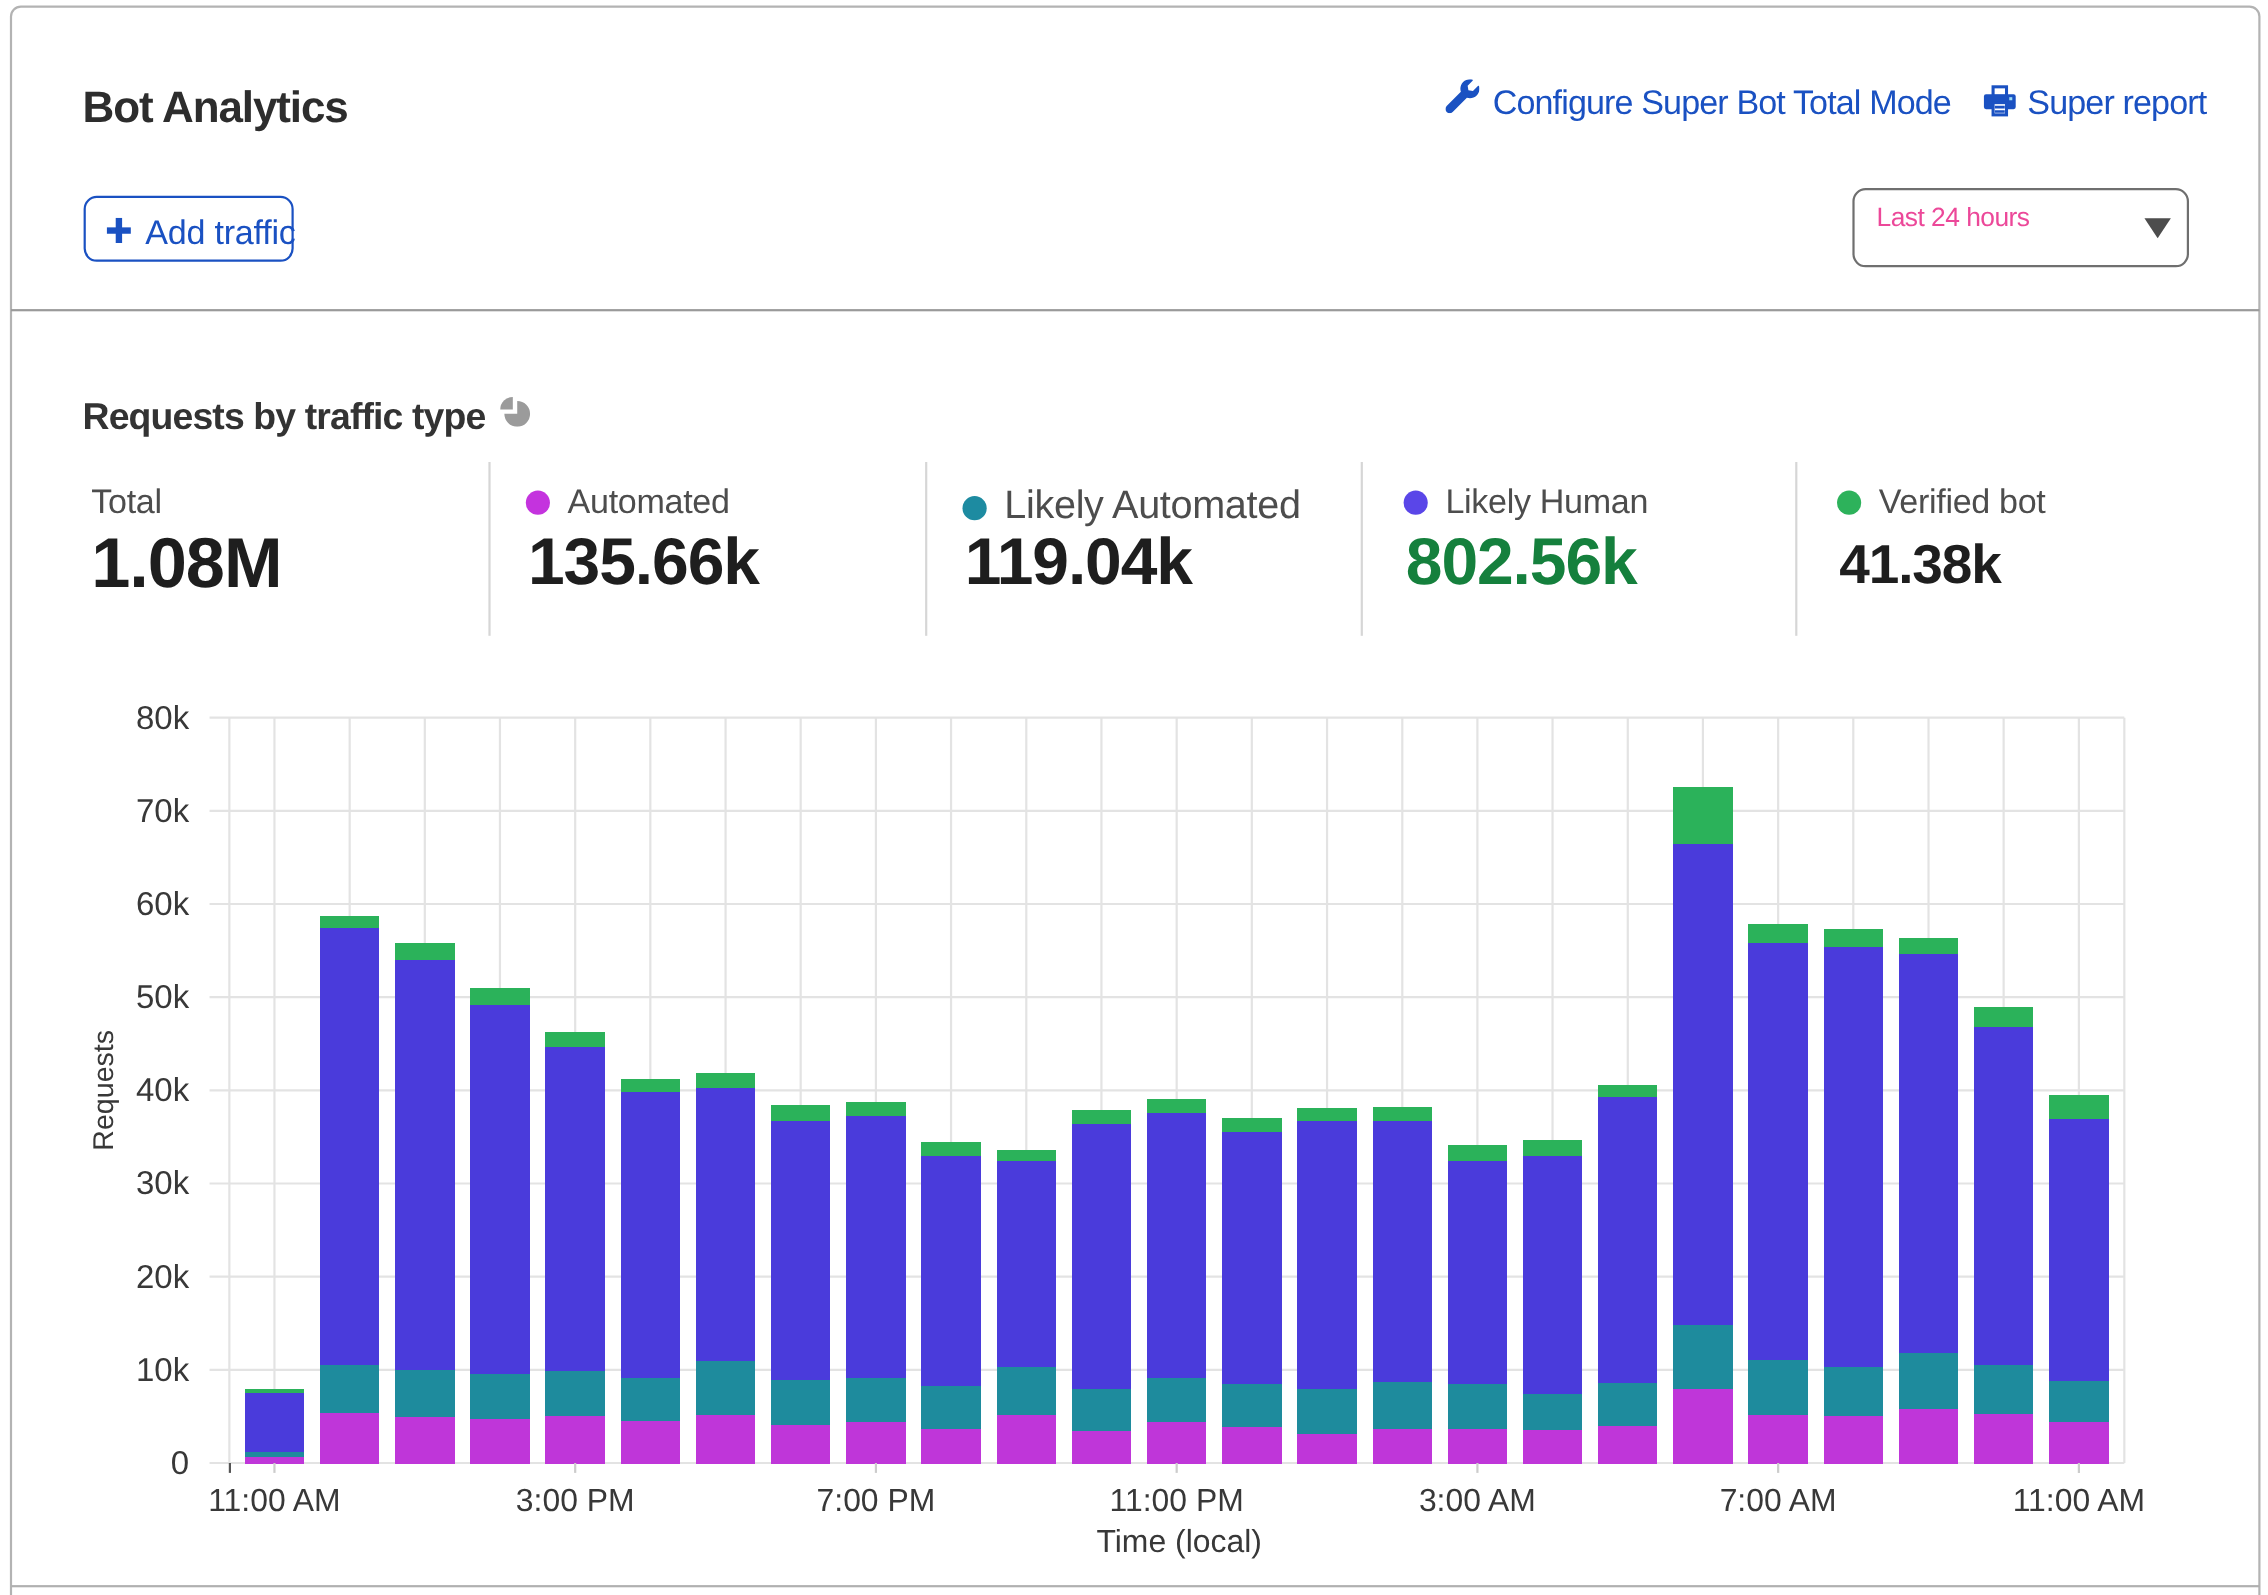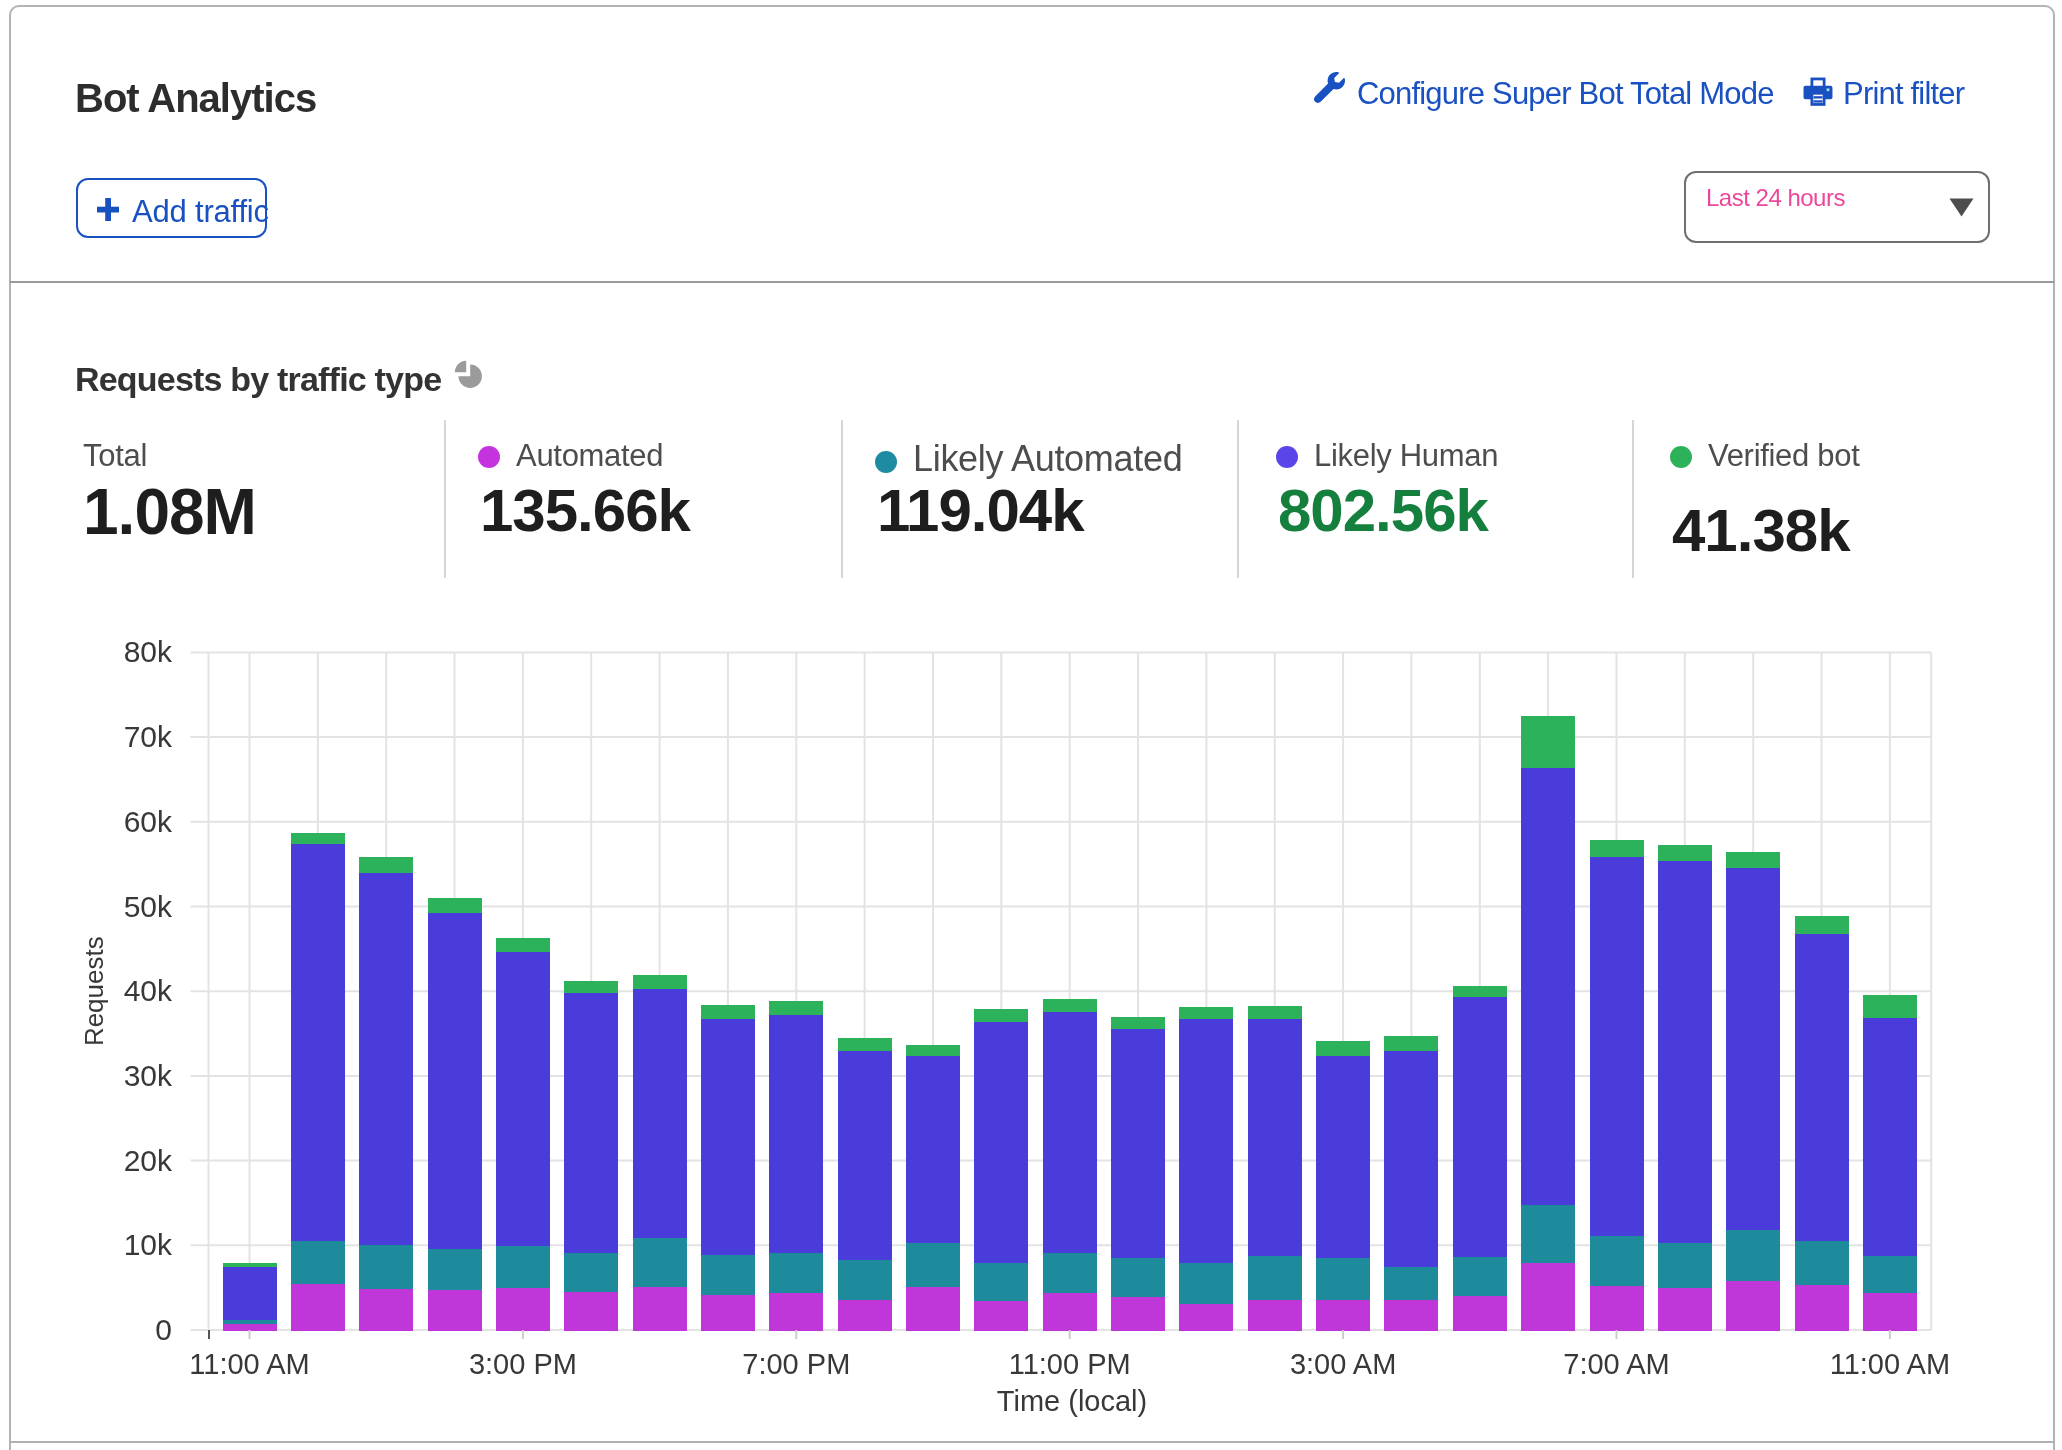"Print filter" div.blue { text: Print filter -> Super report }
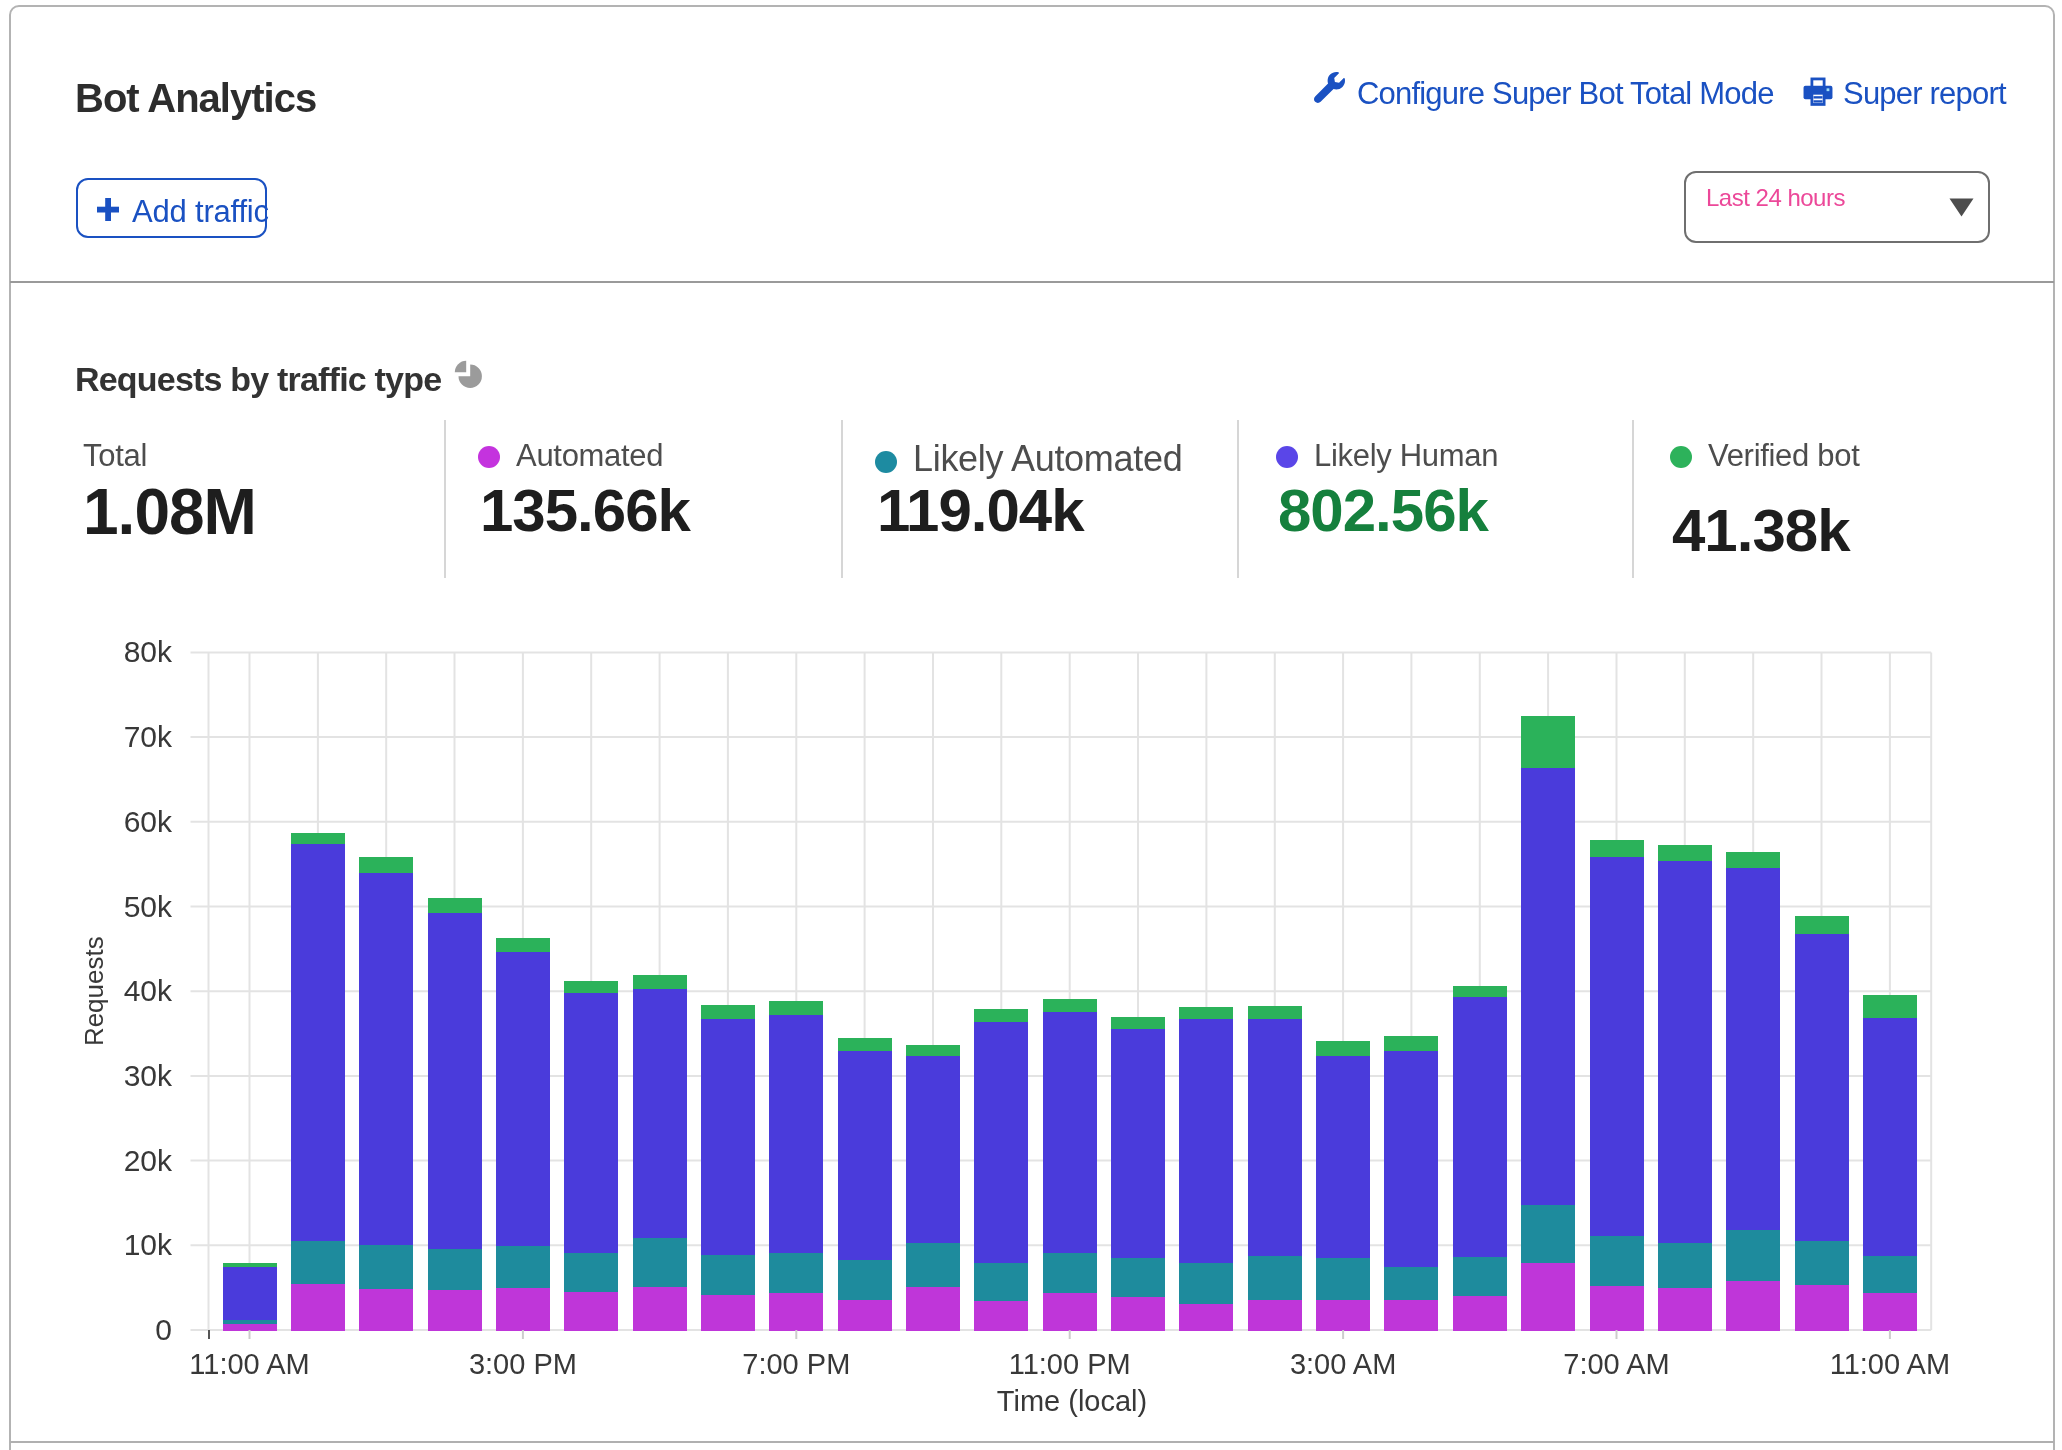"41.38k" div { font-size: 60px -> 50px; top: 496px -> 484px }
